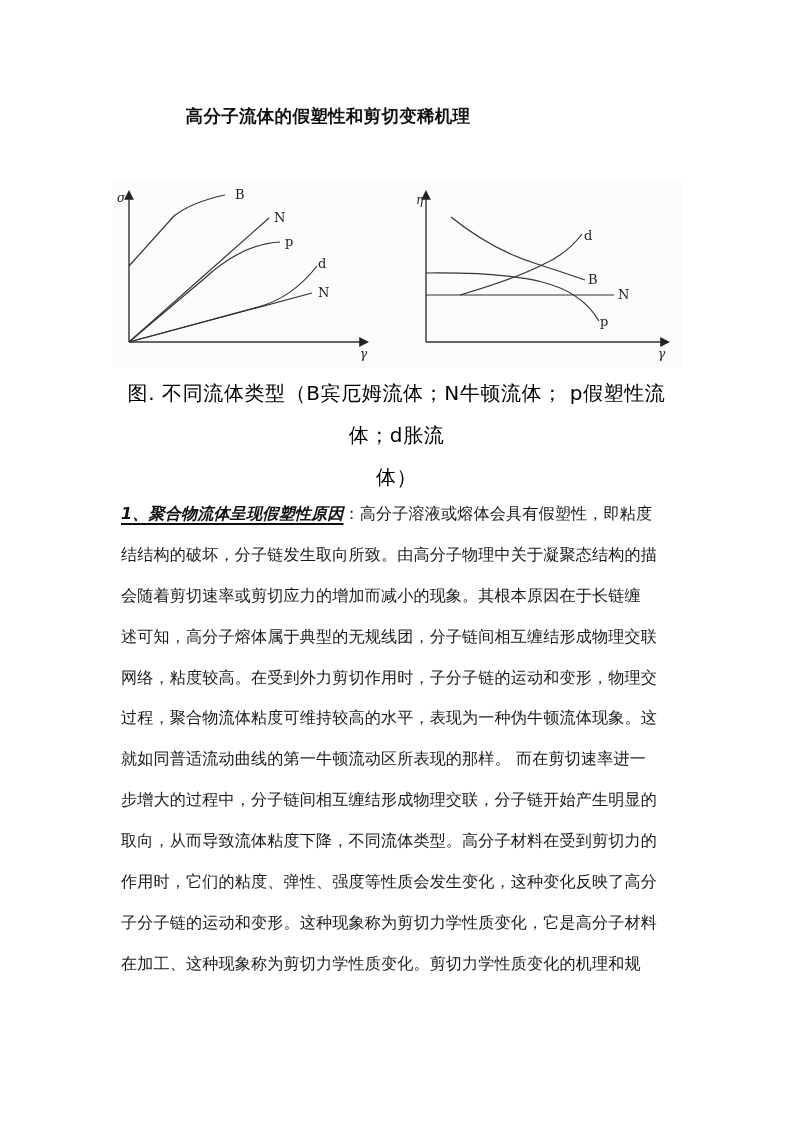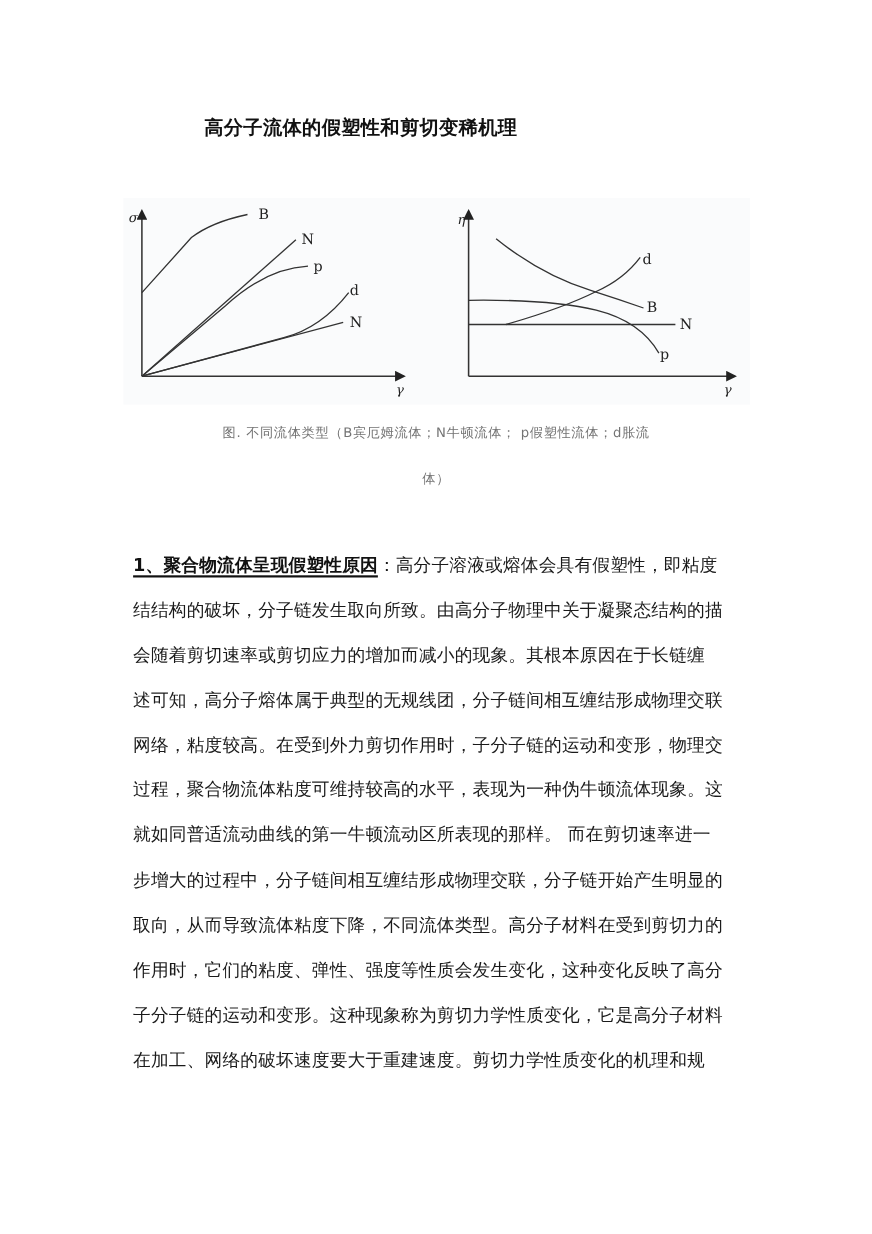"图. 不同流体类型（B宾厄姆流体；N牛顿流体； p假塑性流体；d胀流" .caption { color: #737373 -> #000000; font-size: 12px -> 20px }
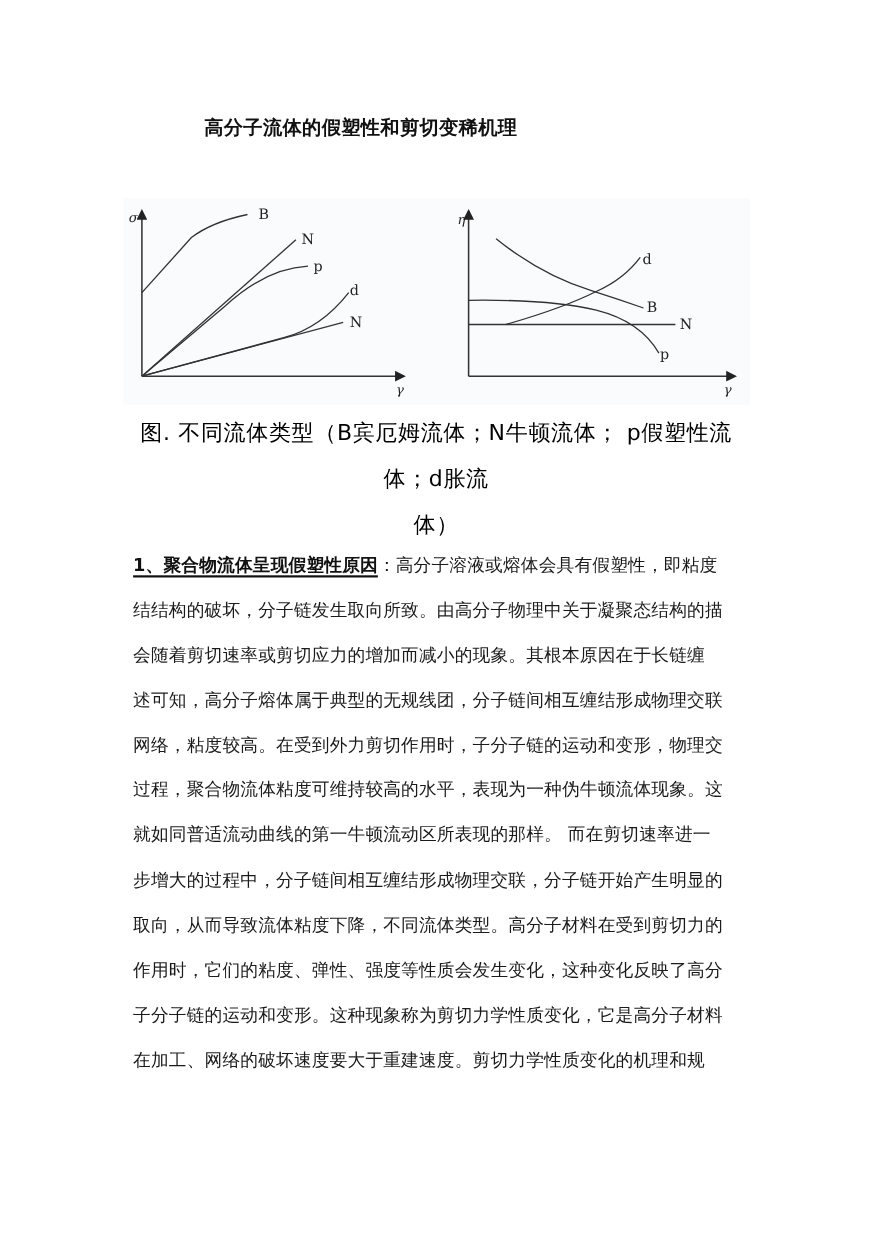"1、聚合物流体呈现假塑性原因" .section-heading { font-style: none -> italic }
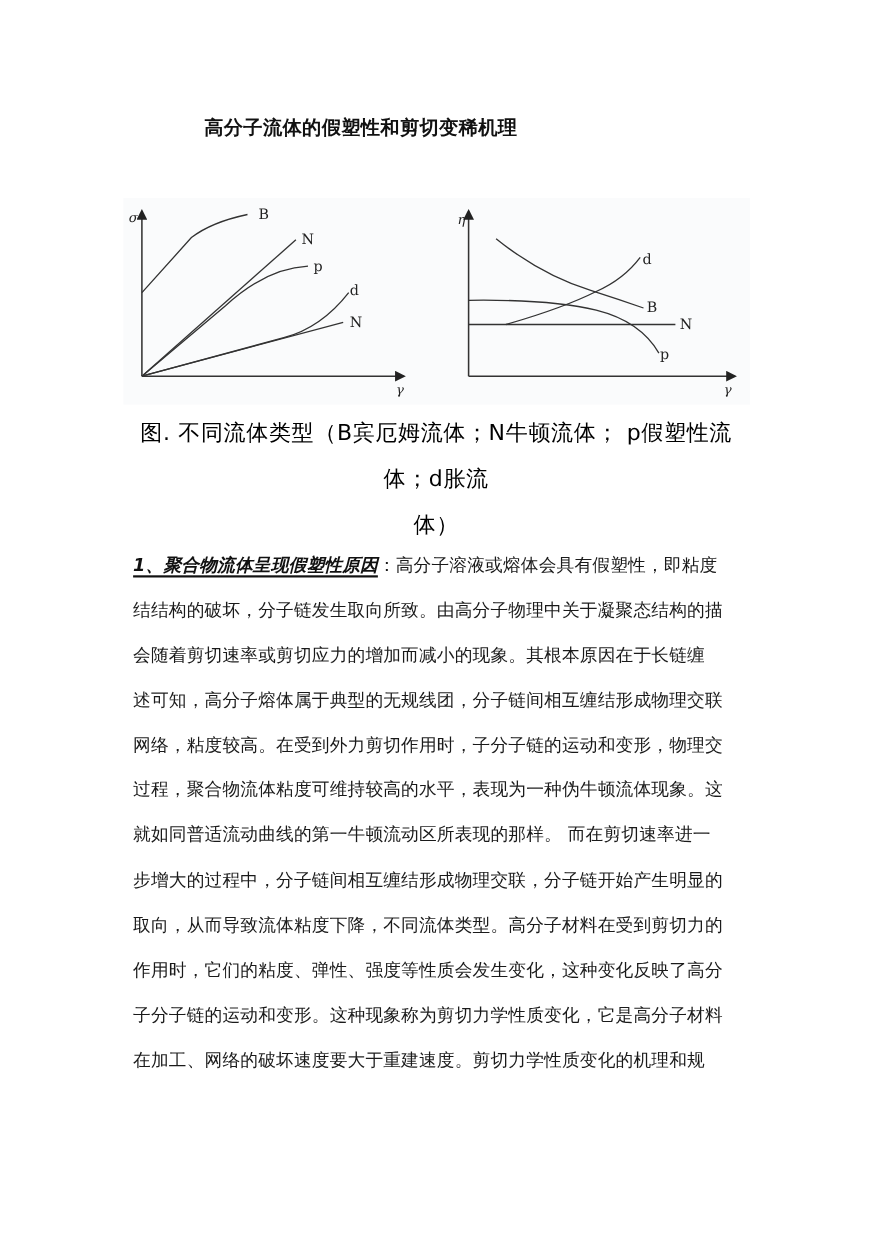"在加工、网络的破坏速度要大于重建速度。剪切力学性质变化的机理和规" span.line { text: 网络的破坏速度要大于重建速度 -> 这种现象称为剪切力学性质变化 }
